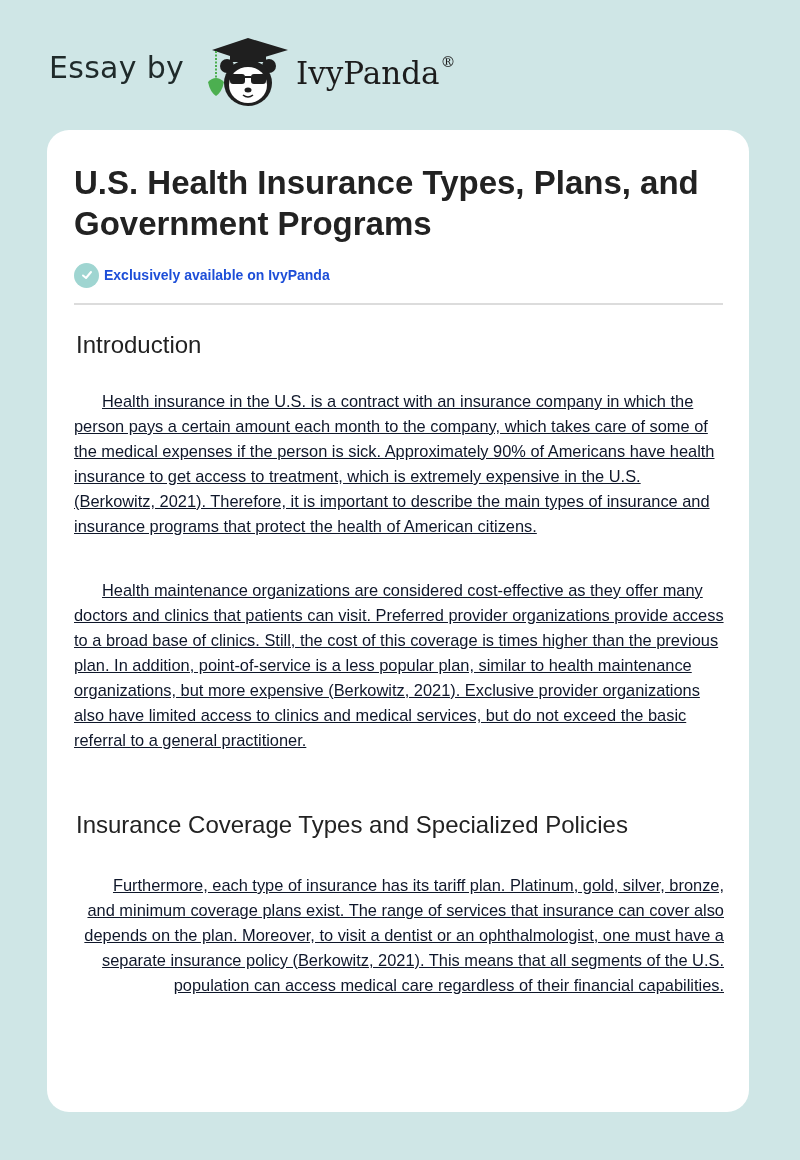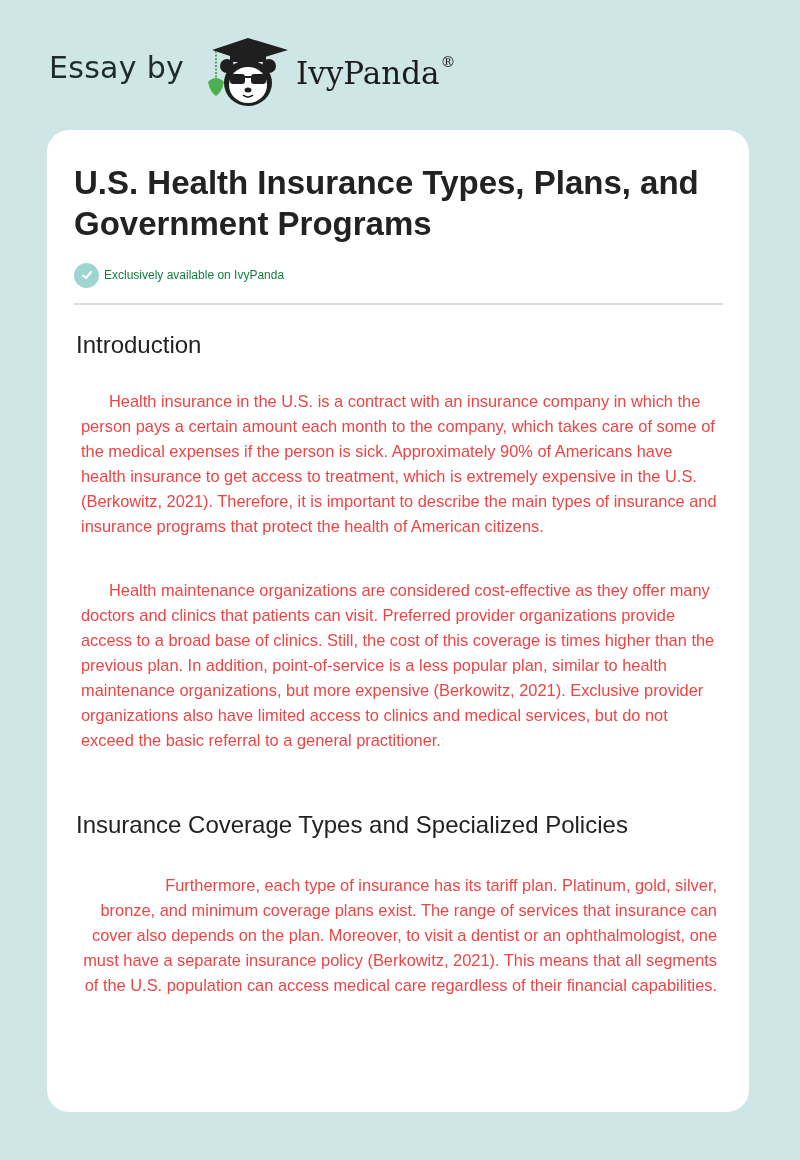"Exclusively available on IvyPanda" .exclusive-text { color: #15803d -> #1d4ed8; font-size: 12px -> 14px; font-weight: normal -> bold }
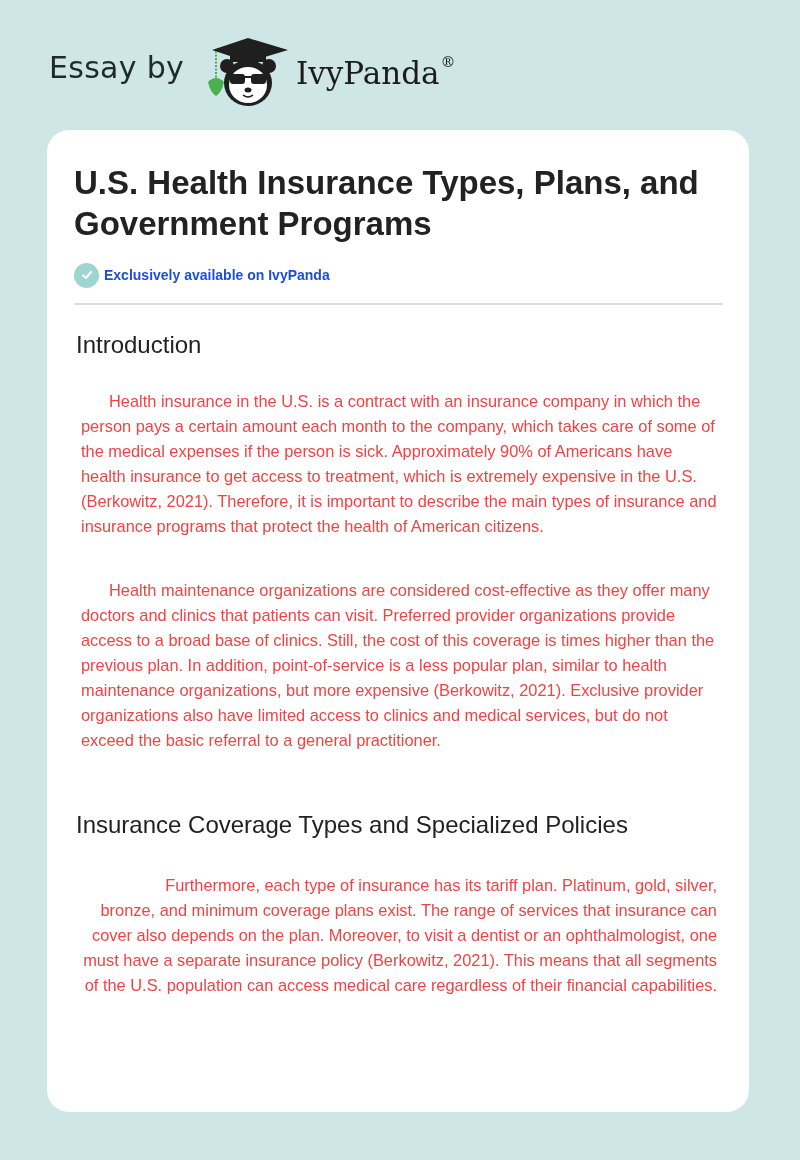"Health insurance in the U.S." .section p { color: #ef4444 -> #0f172a; margin: 7px -> 0; text-decoration: none -> underline }
